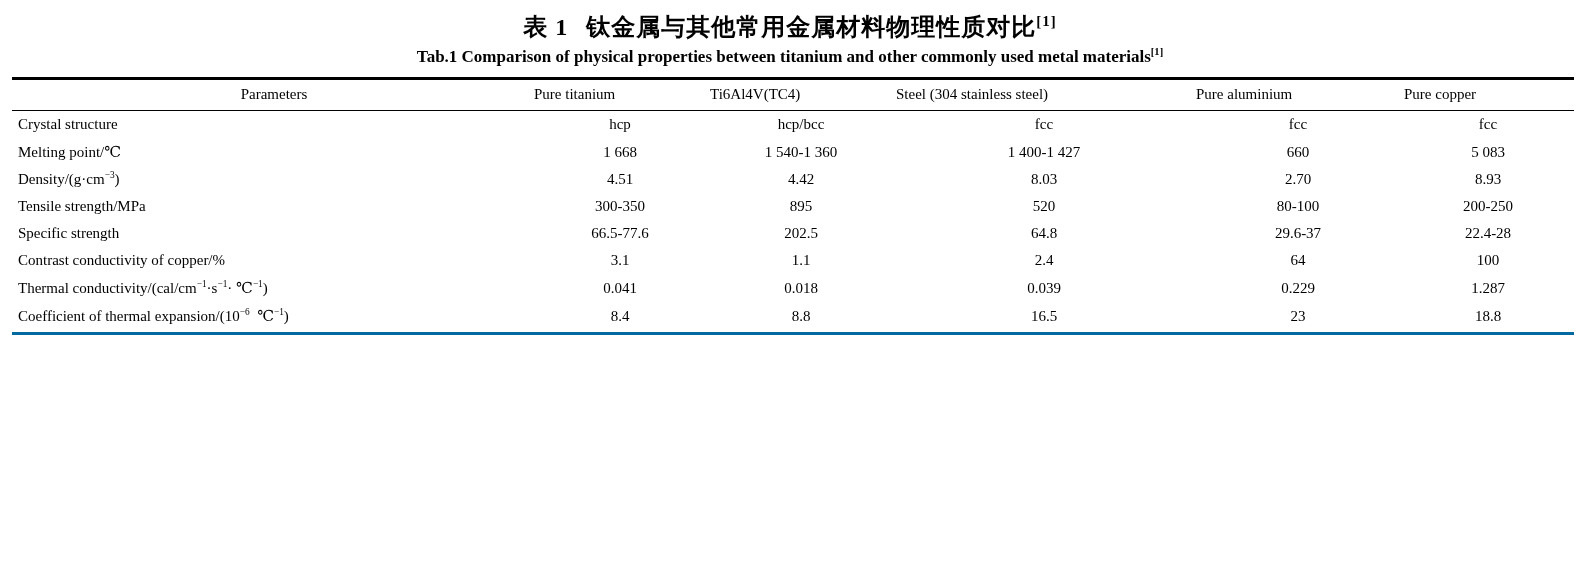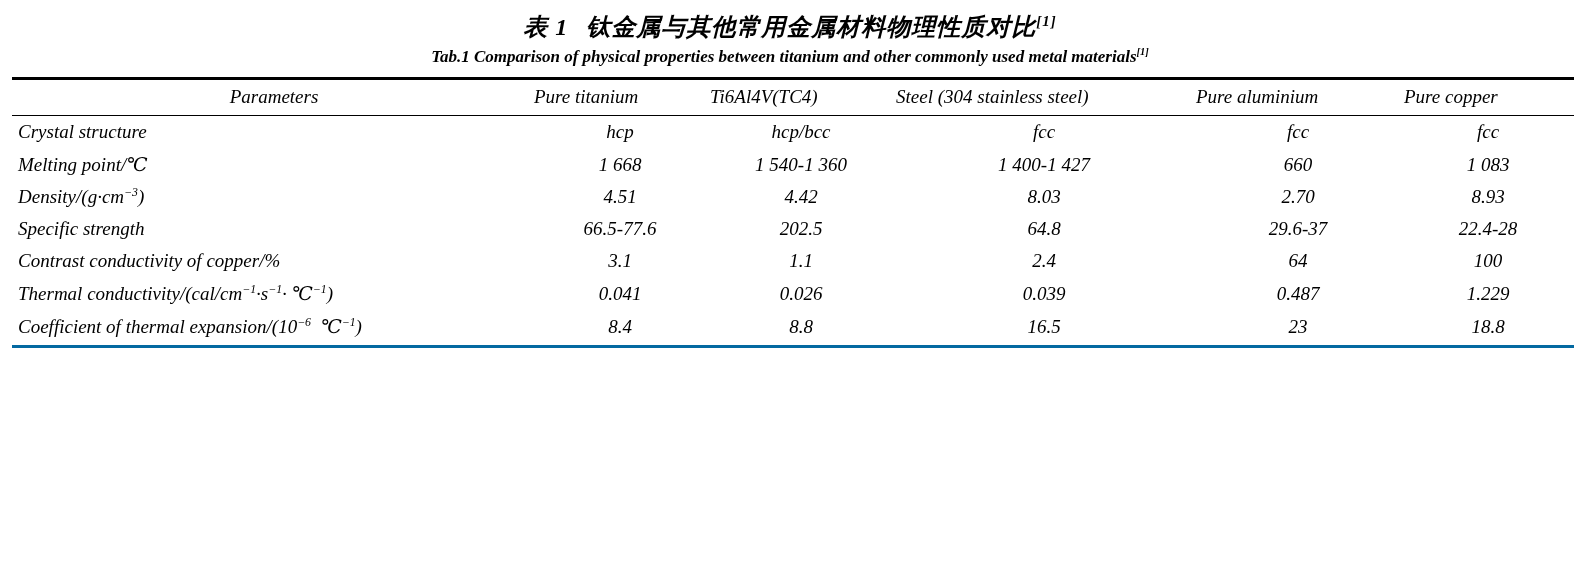"表 1 钛金属与其他常用金属材料物理性质对比[1]" .page { font-style: italic -> none }
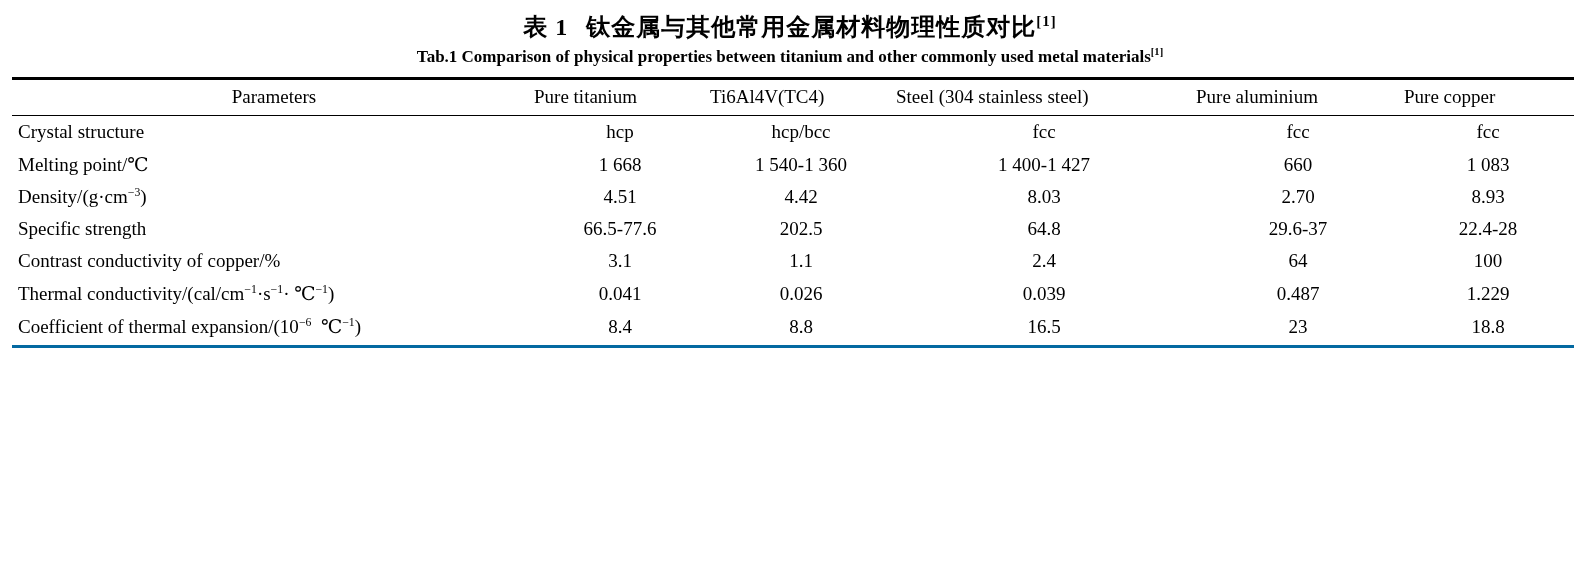"Parameters" table.tbl { font-size: 19px -> 15px }
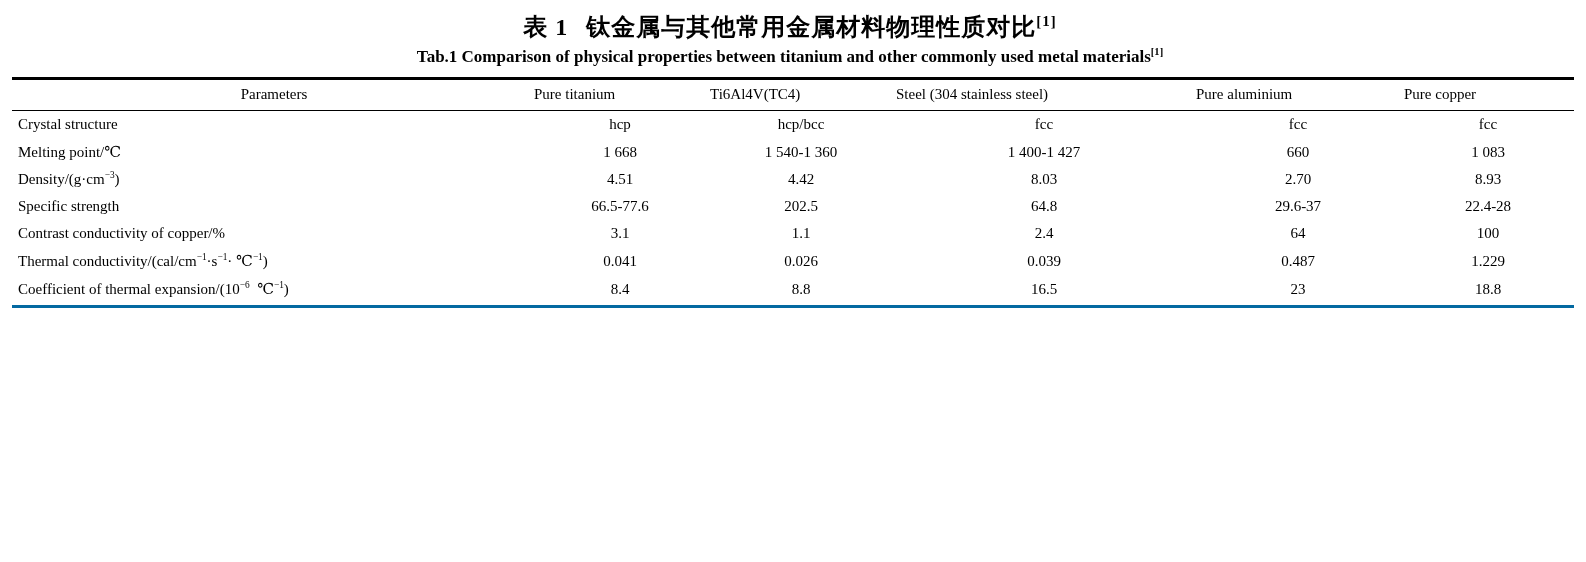"1 083" td { text: 1 083 -> 5 083 }
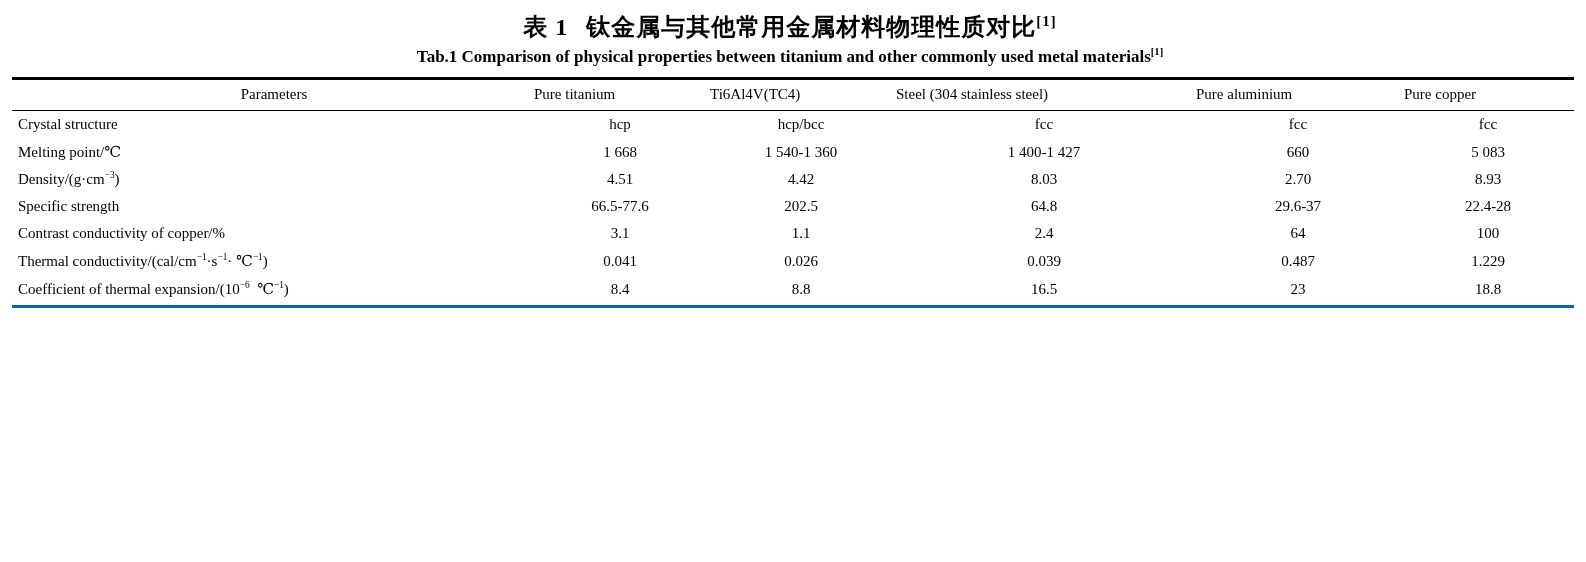"Tensile strength/MPa" tr { html: none -> <tr> <td>Tensile strength/MPa</td> <td>300-350</td> <td>895</td> <td>520</td> <td>80-100</td> <td>200-250</td> </tr> }
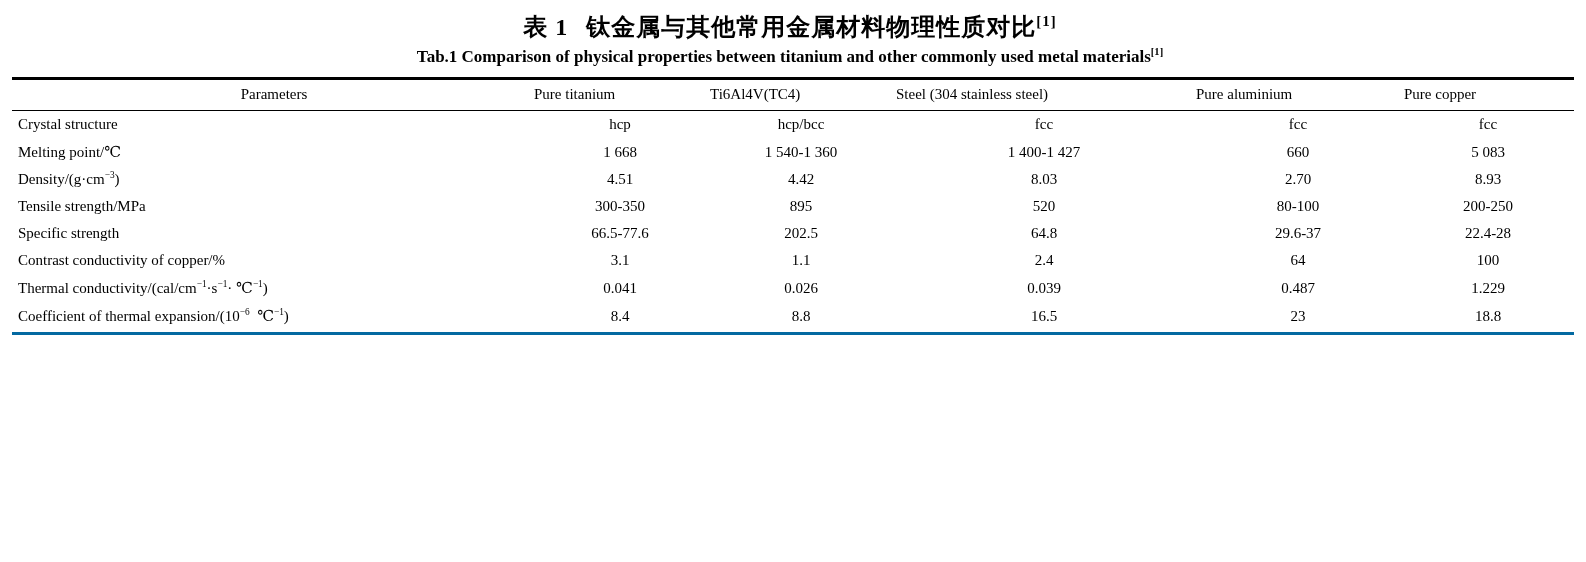"0.026" td { text: 0.026 -> 0.018 }
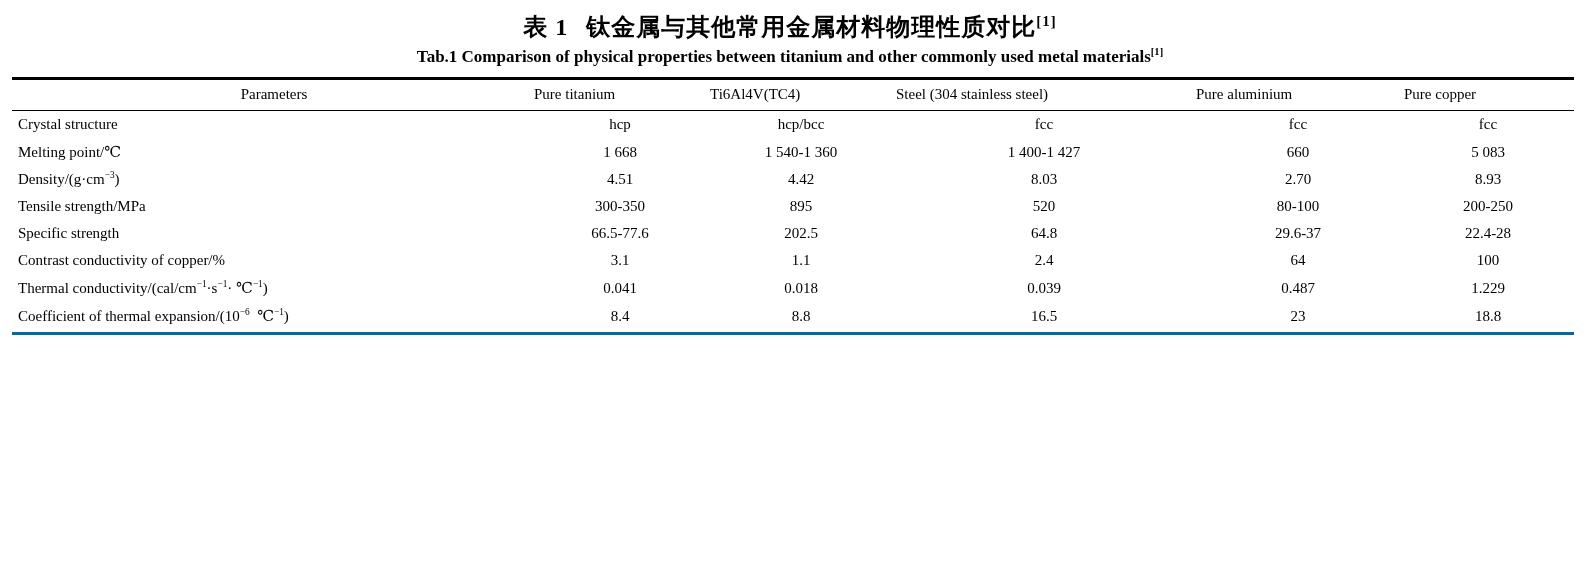"0.487" td { text: 0.487 -> 0.229 }
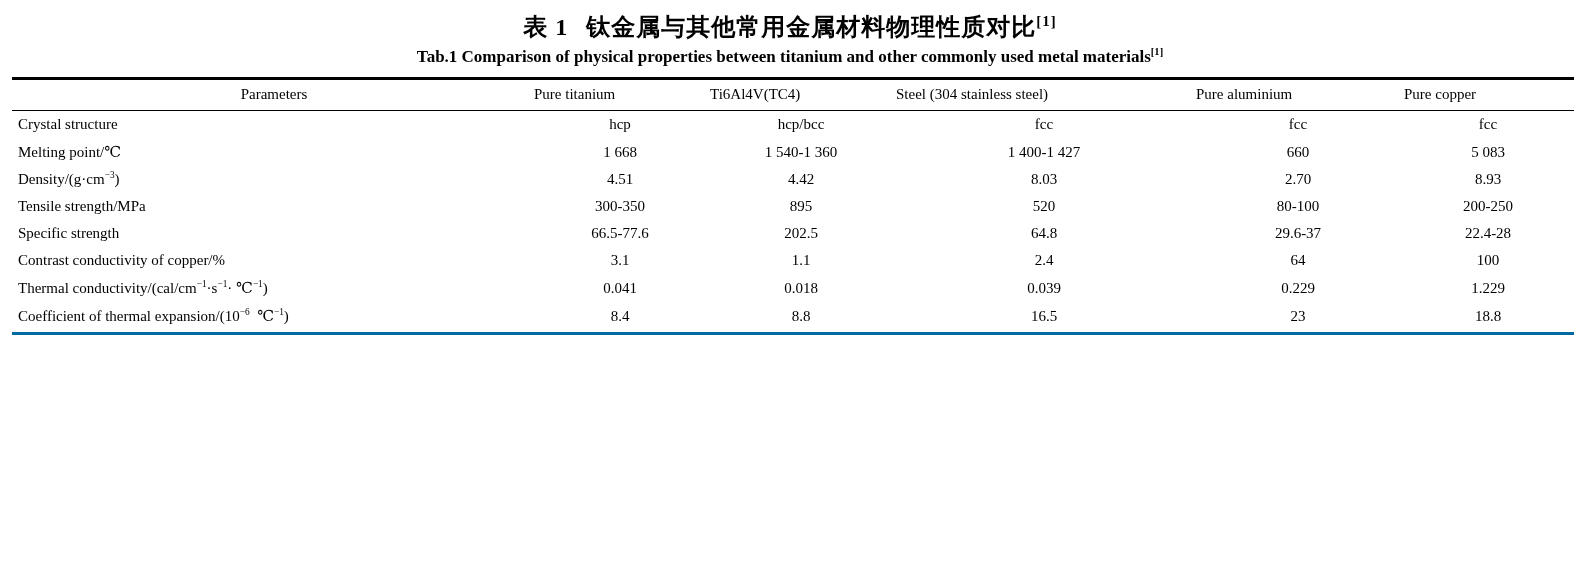"1.229" td { text: 1.229 -> 1.287 }
